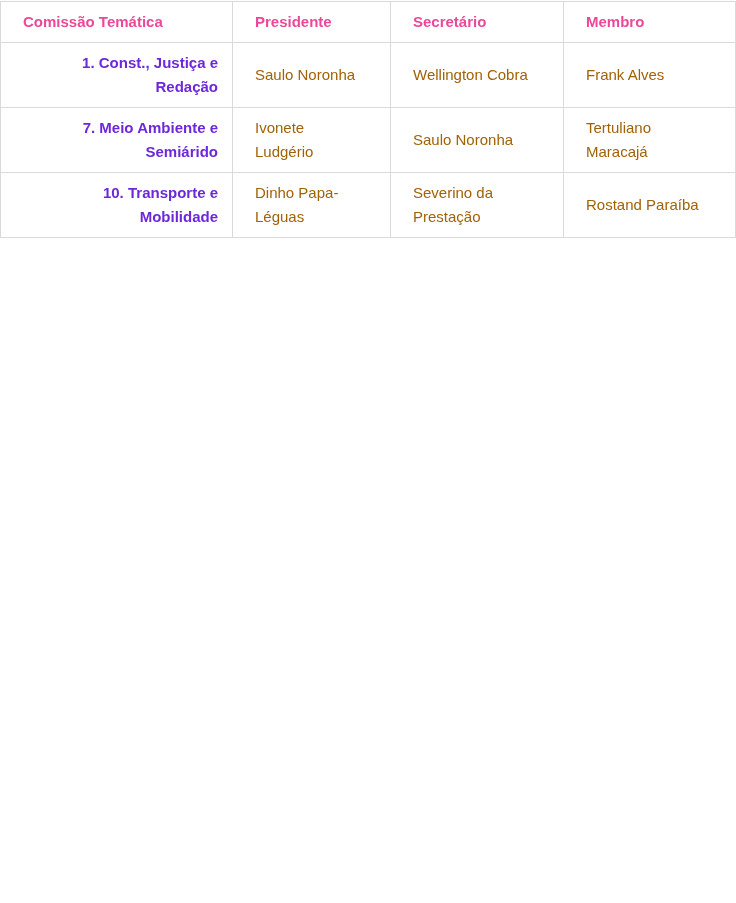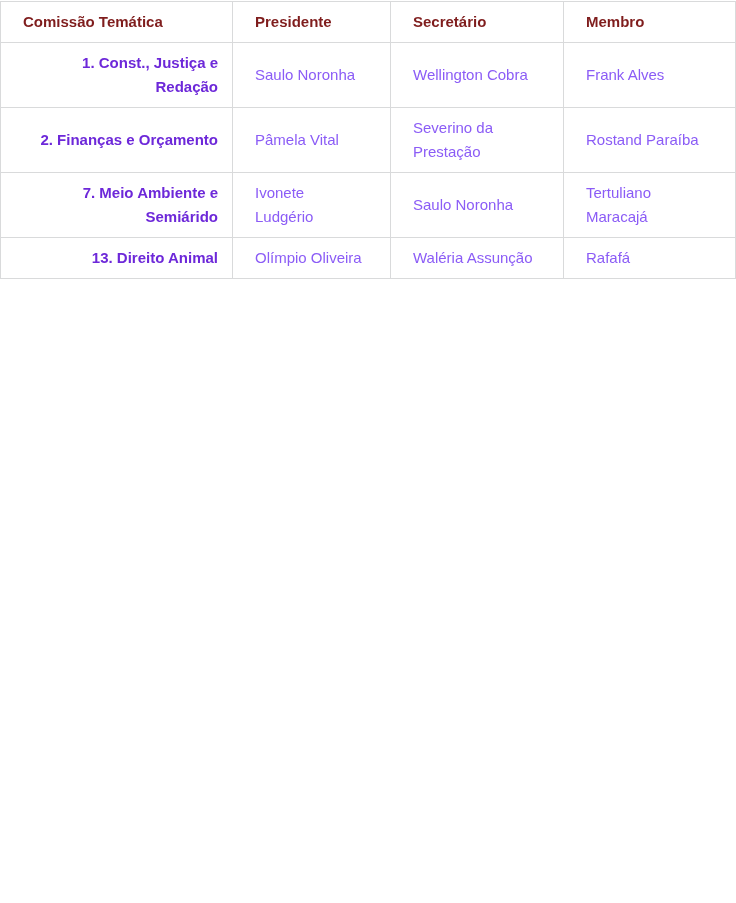"Comissão Temática" table.committees th { color: #7f1d1d -> #ec4899 }
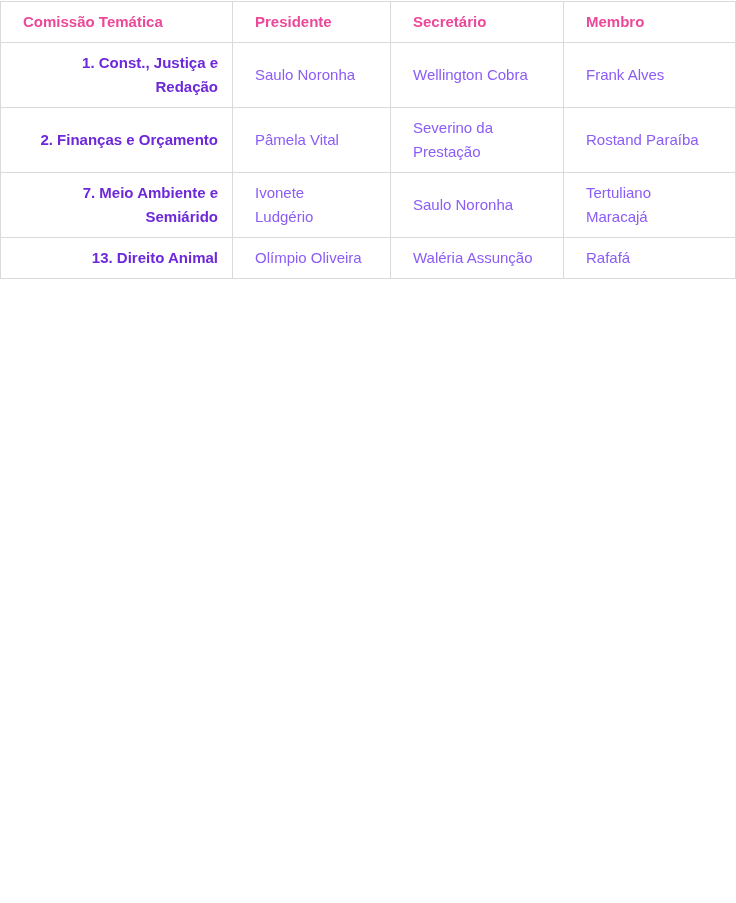"Saulo Noronha" table.committees td { color: #8b5cf6 -> #a16207 }
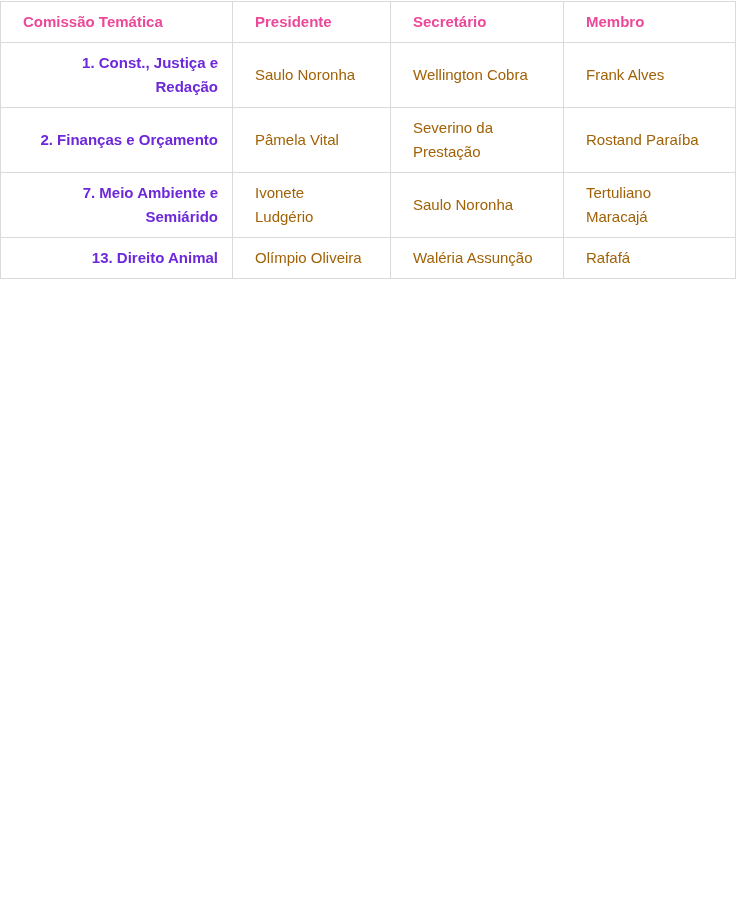"2. Finanças e Orçamento" tr { html: <tr> <td>2. Finanças e Orçamento</td> <td>Pâmela Vital</td> <td>Severino da Prestação</td> <td>Rostand Paraíba</td> </tr> -> none }
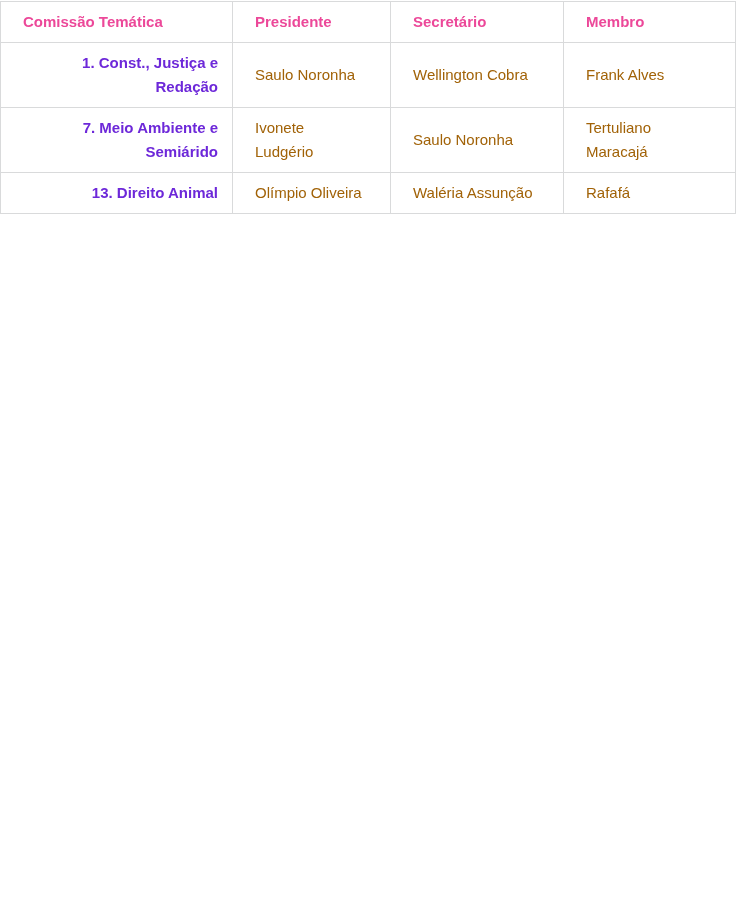"10. Transporte e Mobilidade" tr { html: none -> <tr> <td>10. Transporte e Mobilidade</td> <td>Dinho Papa-Léguas</td> <td>Severino da Prestação</td> <td>Rostand Paraíba</td> </tr> }
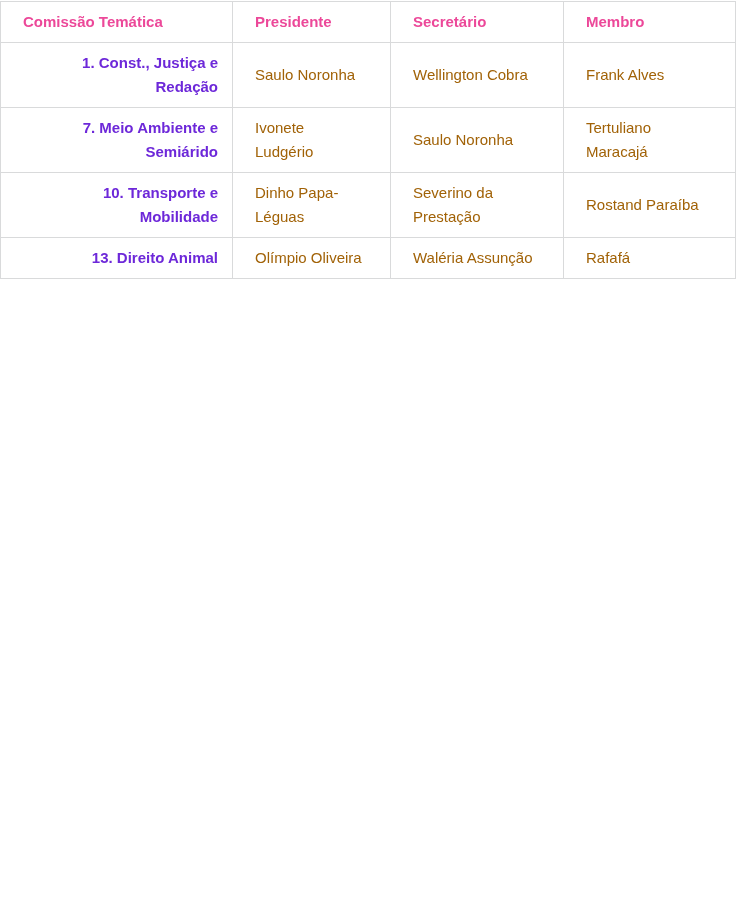"13. Direito Animal" tr { html: <tr> <td>13. Direito Animal</td> <td>Olímpio Oliveira</td> <td>Waléria Assunção</td> <td>Rafafá</td> </tr> -> none }
